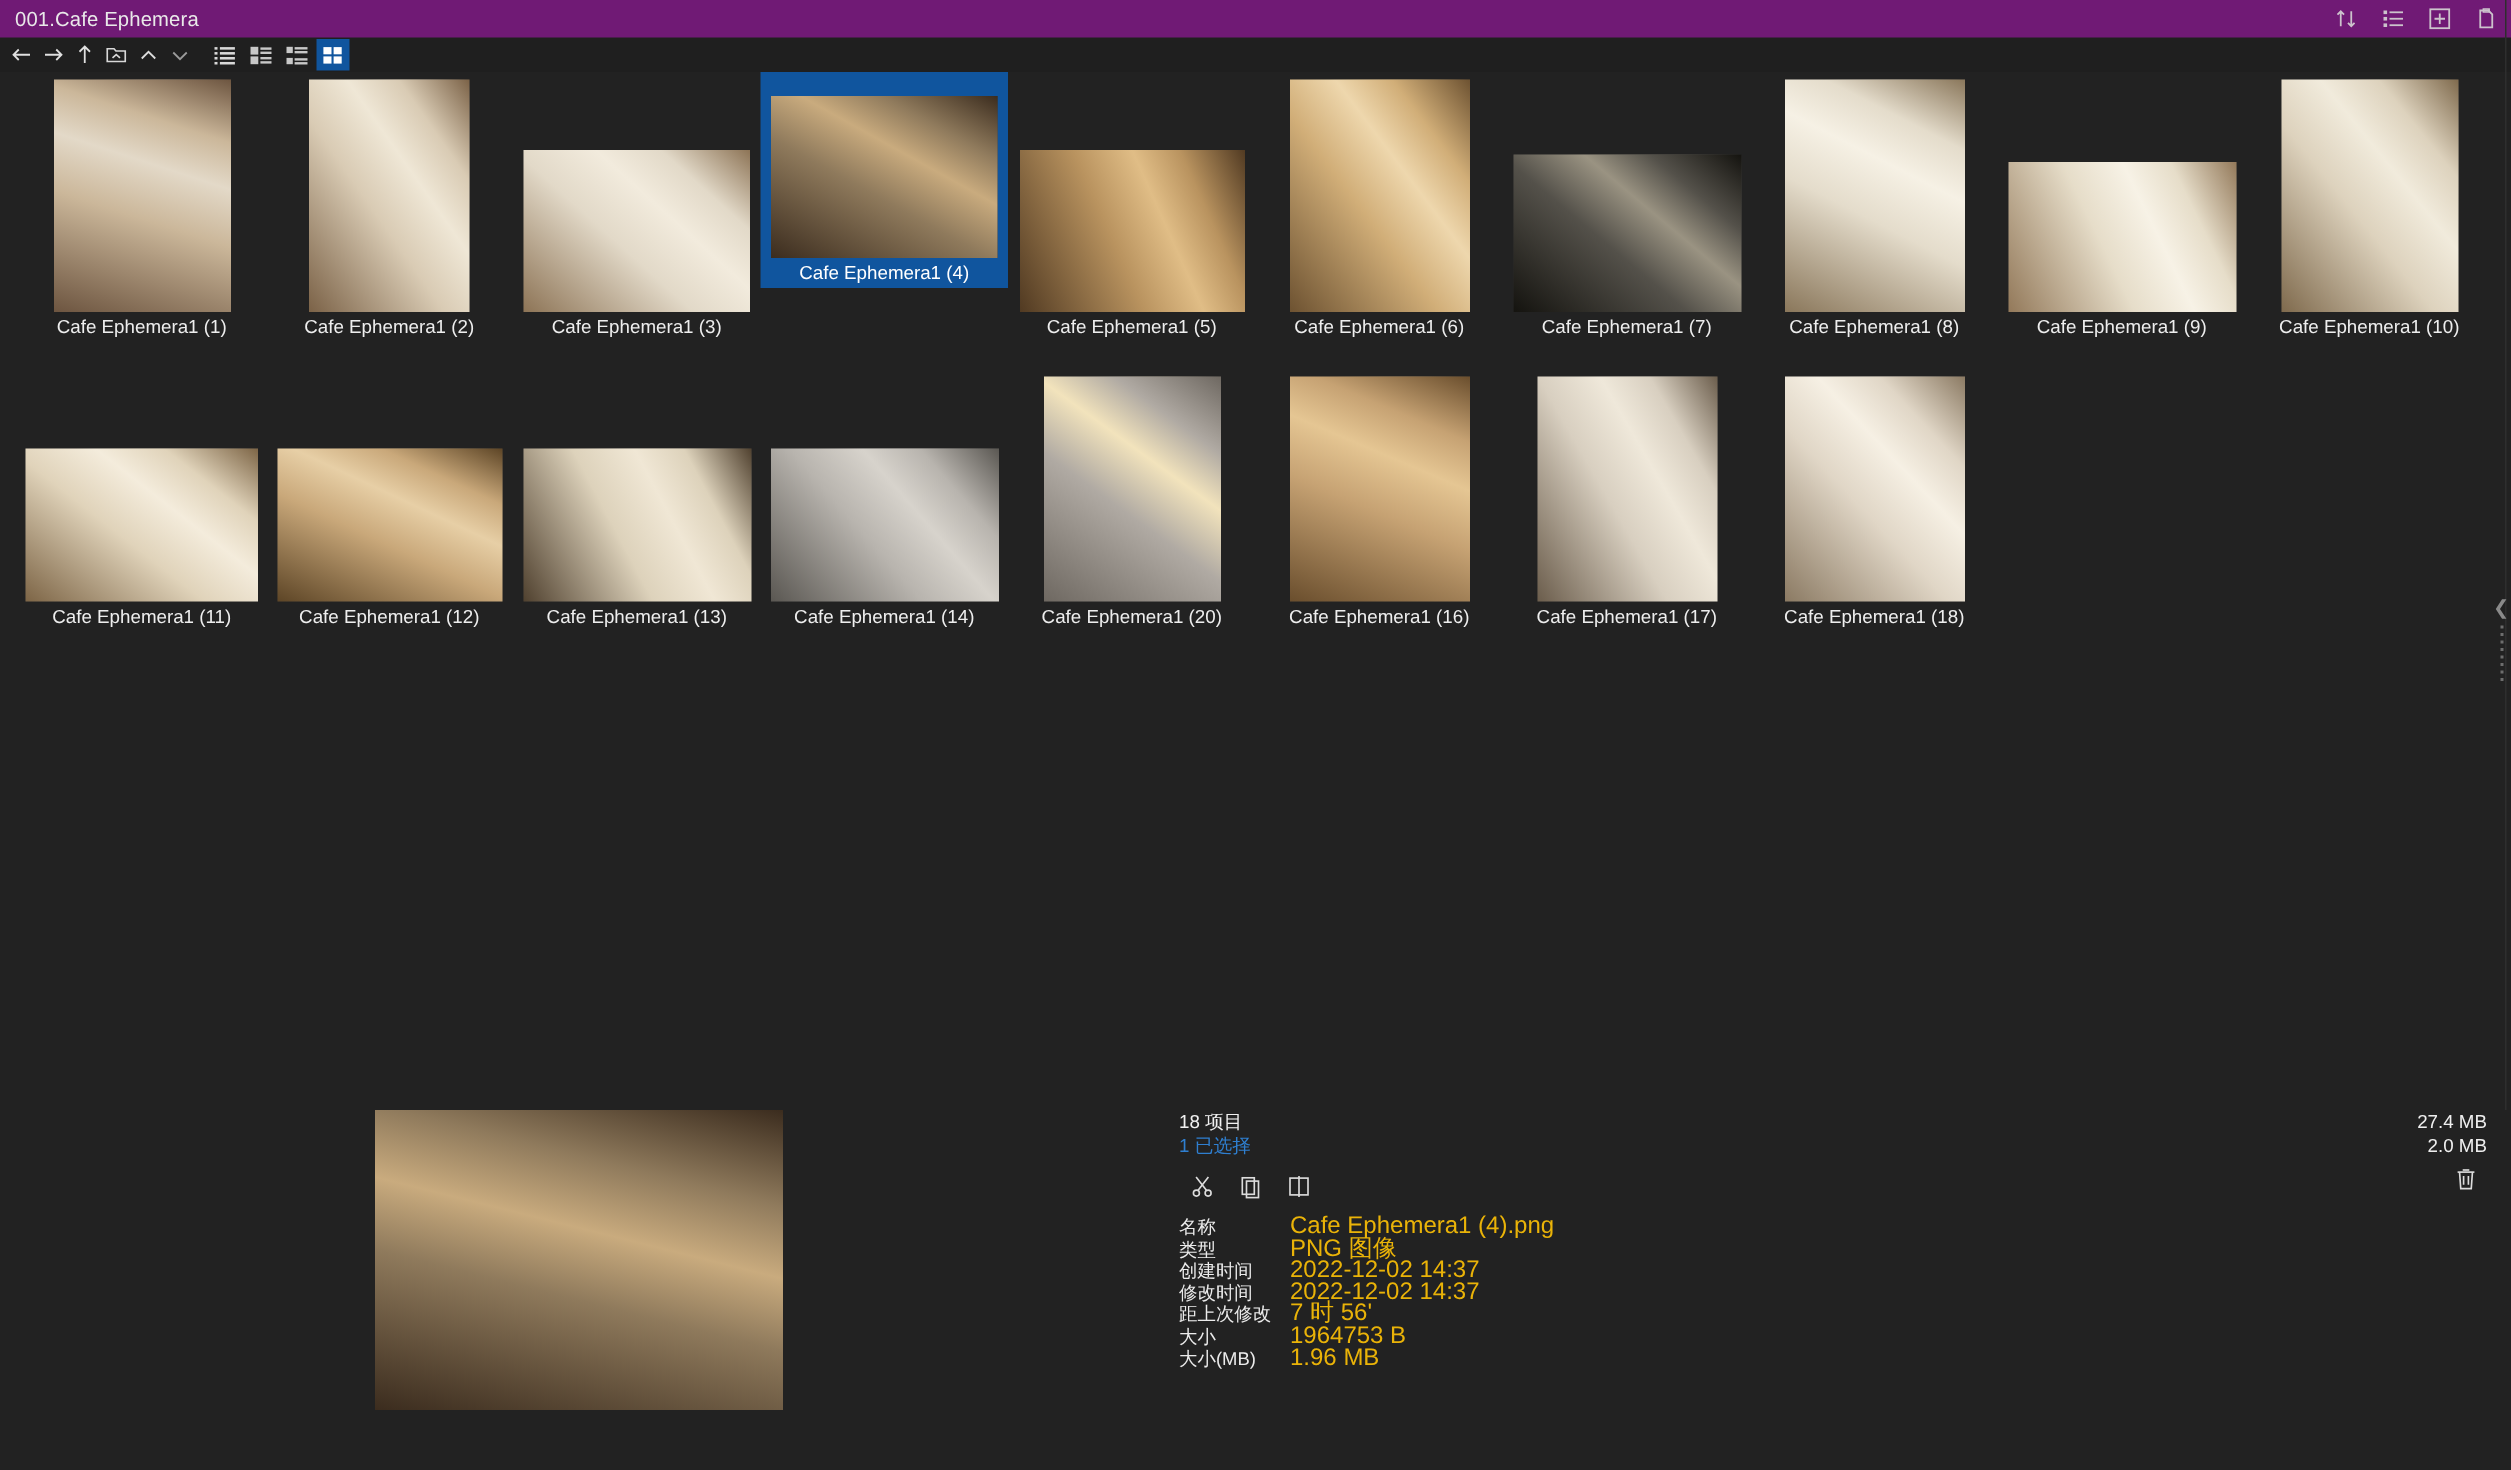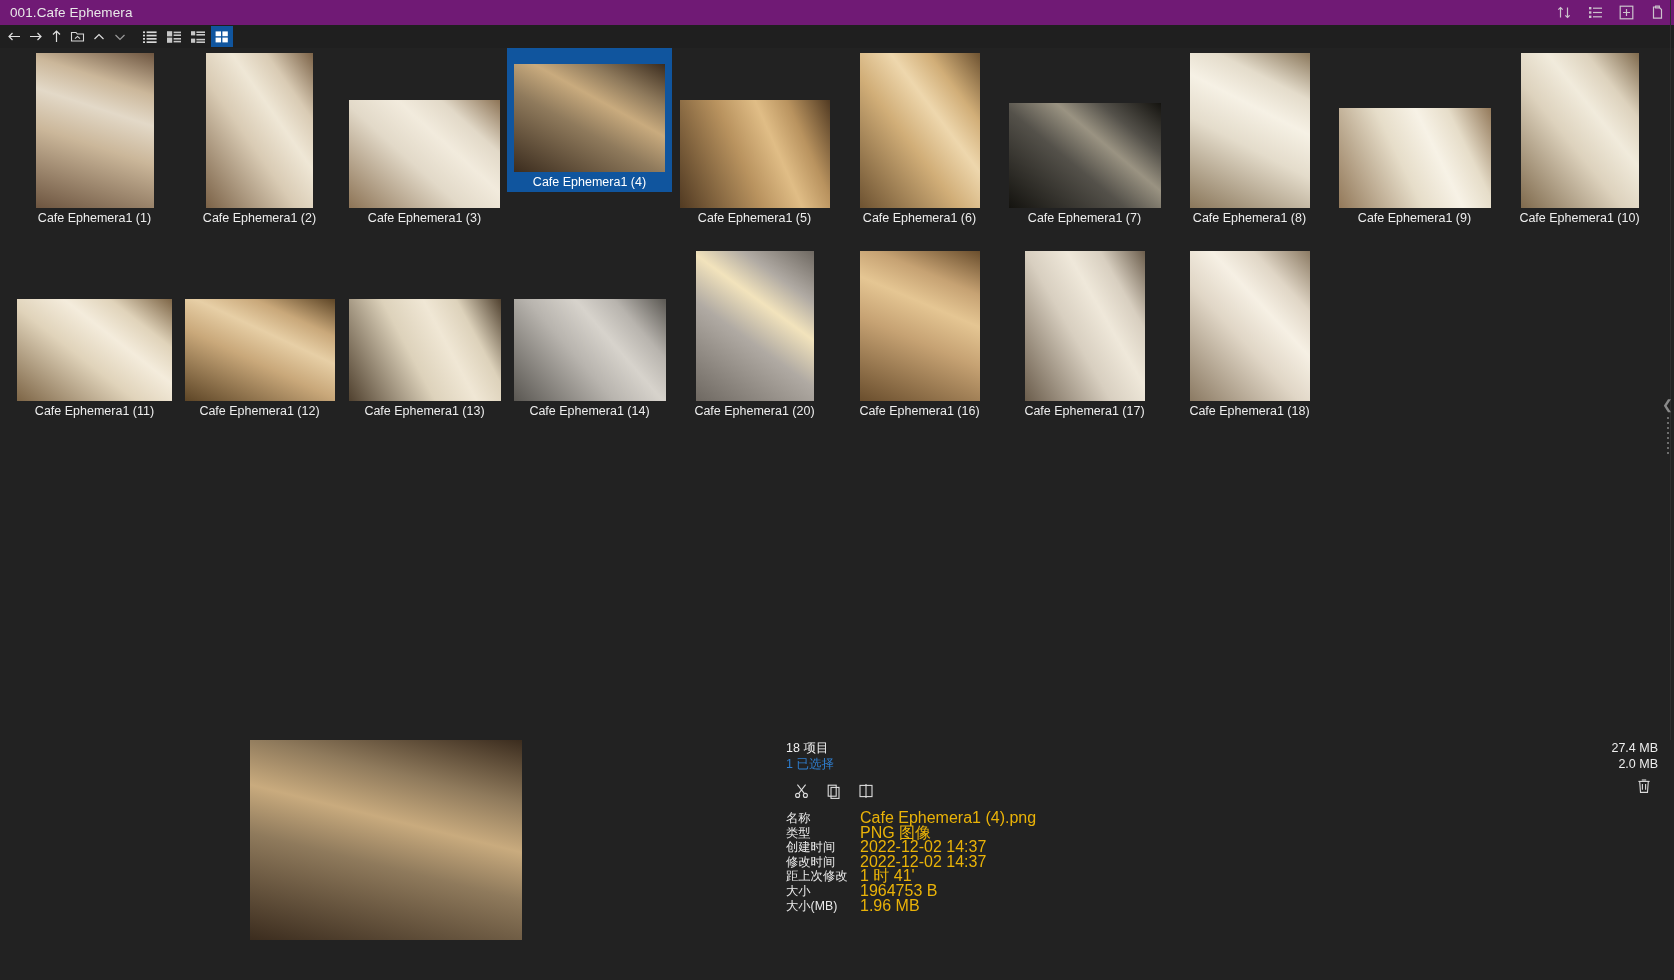"1 时 41'" span.meta-v { text: 1 时 41' -> 7 时 56' }
